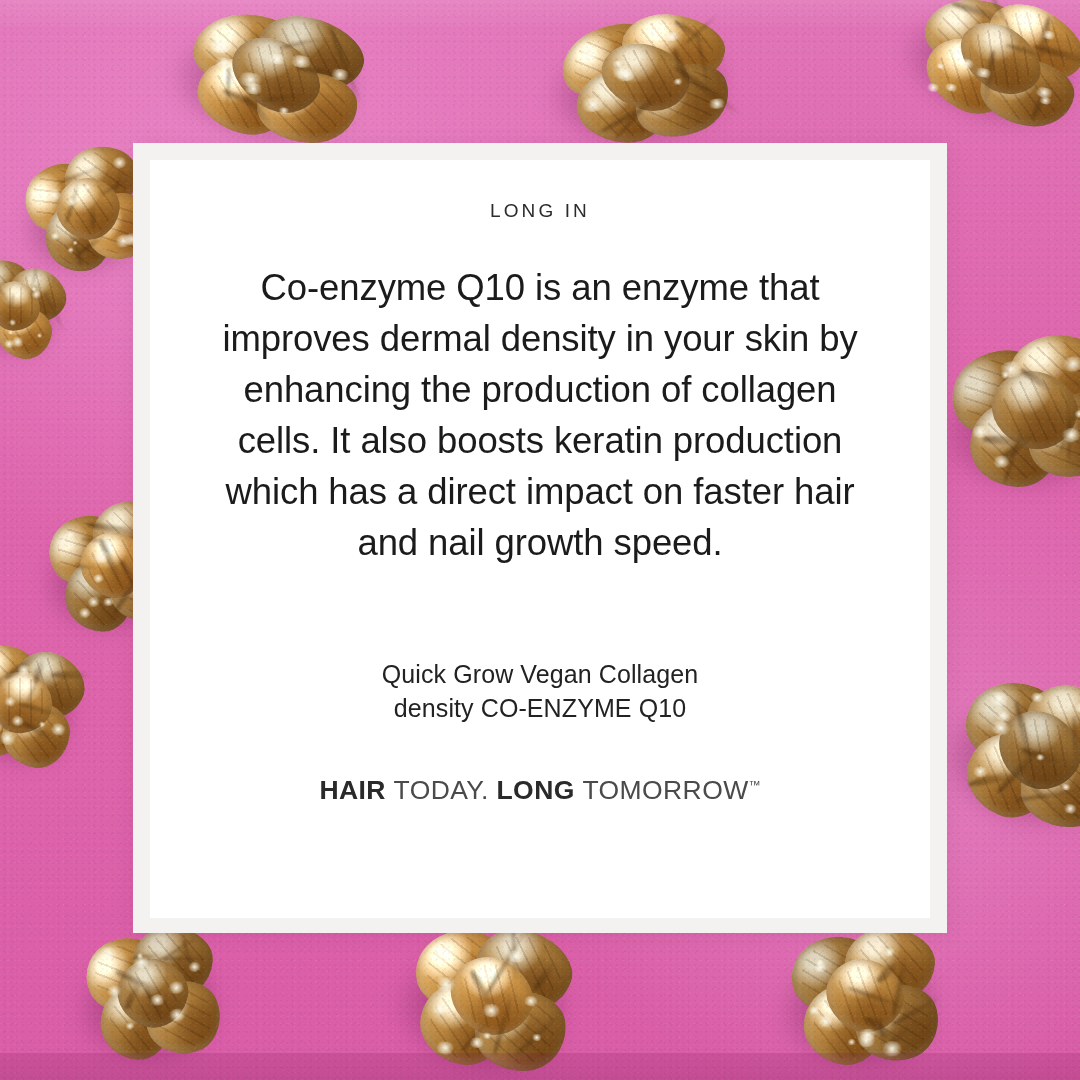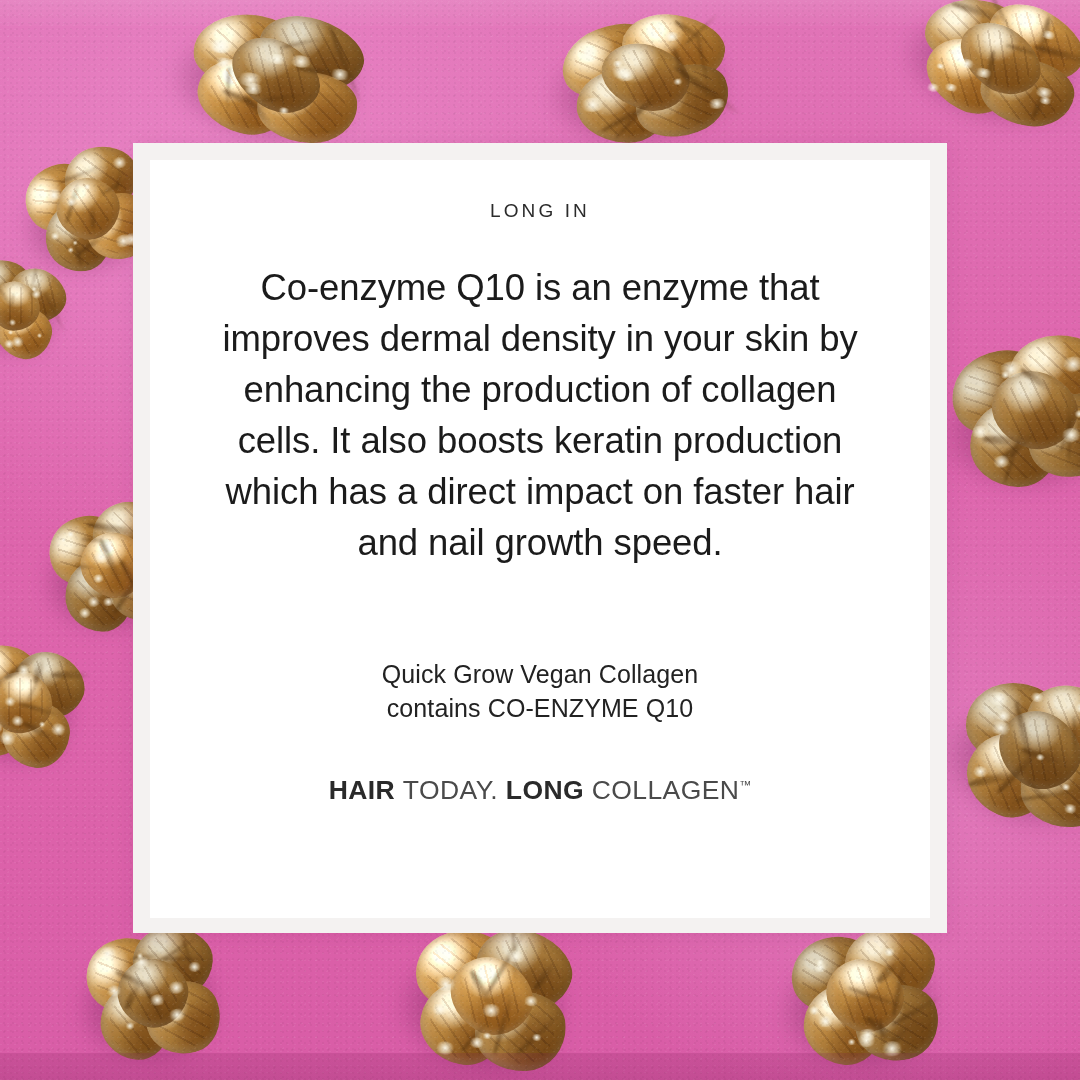"contains CO-ENZYME Q10" div { text: contains -> density }
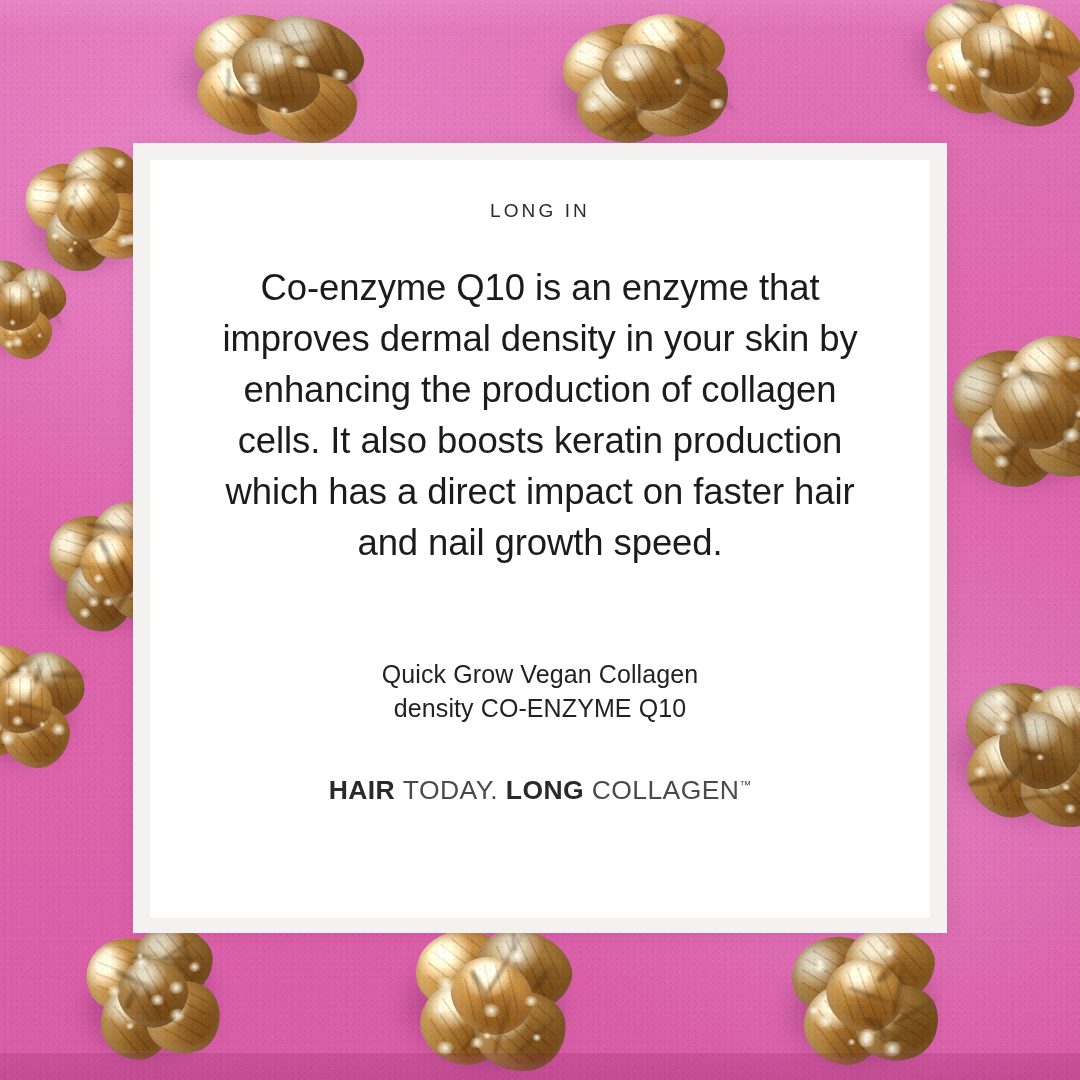"COLLAGEN" span.l { text: COLLAGEN -> TOMORROW }
